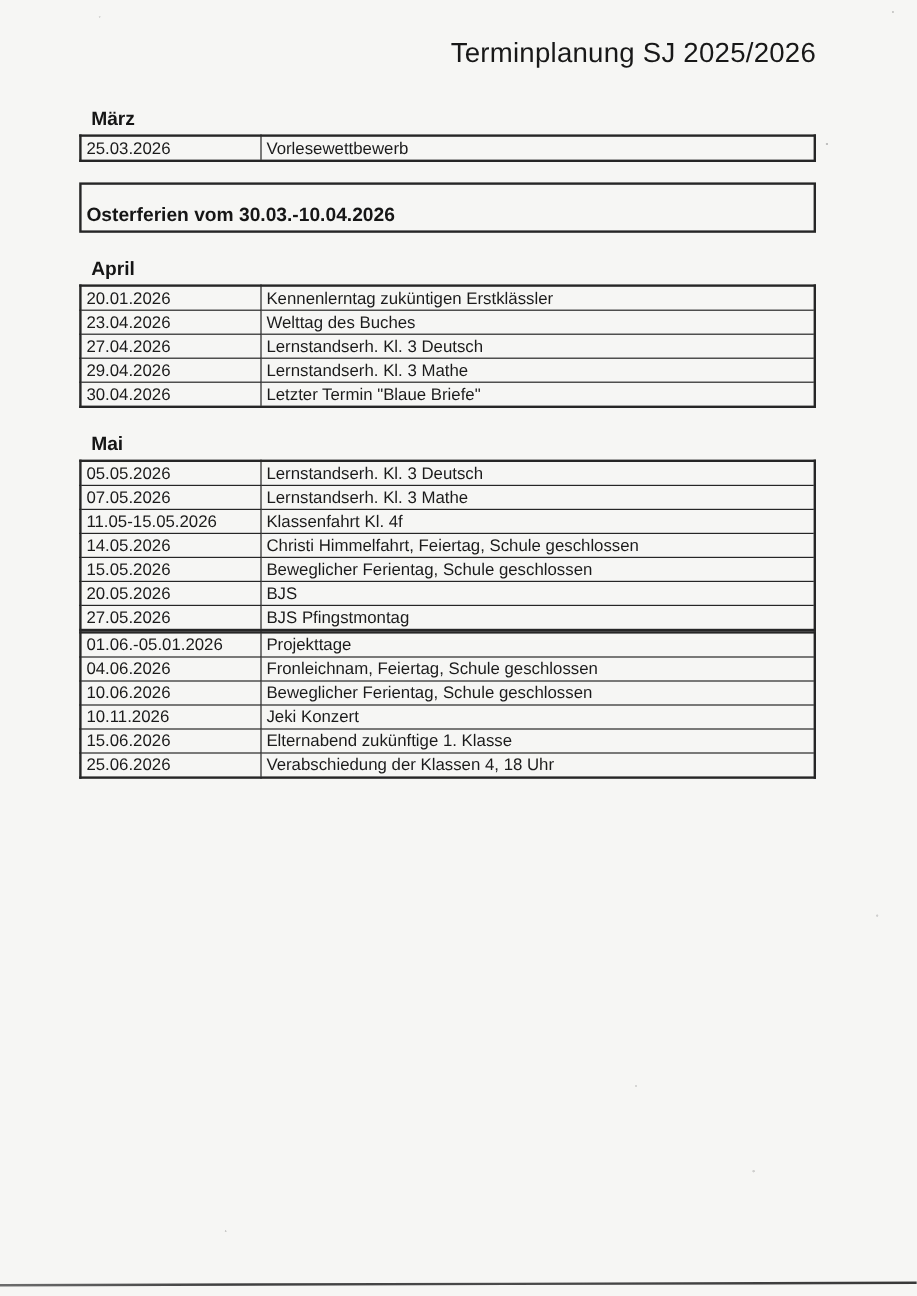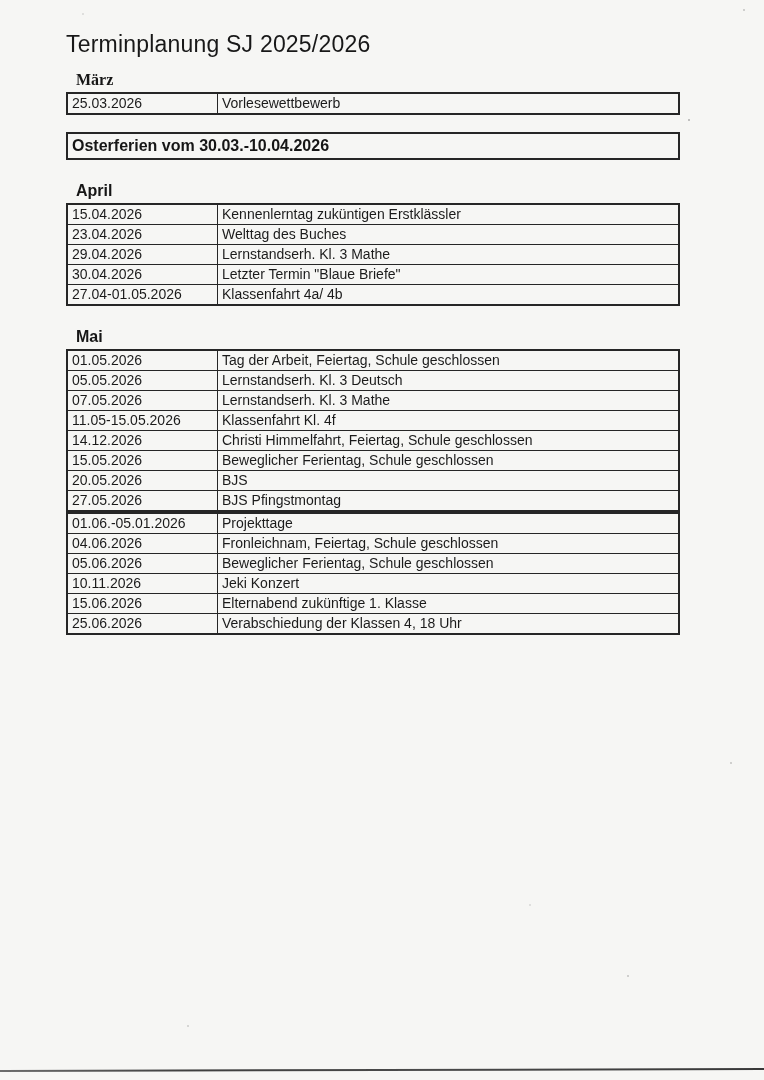"Terminplanung SJ 2025/2026" .doc-title { text-align: left -> right }
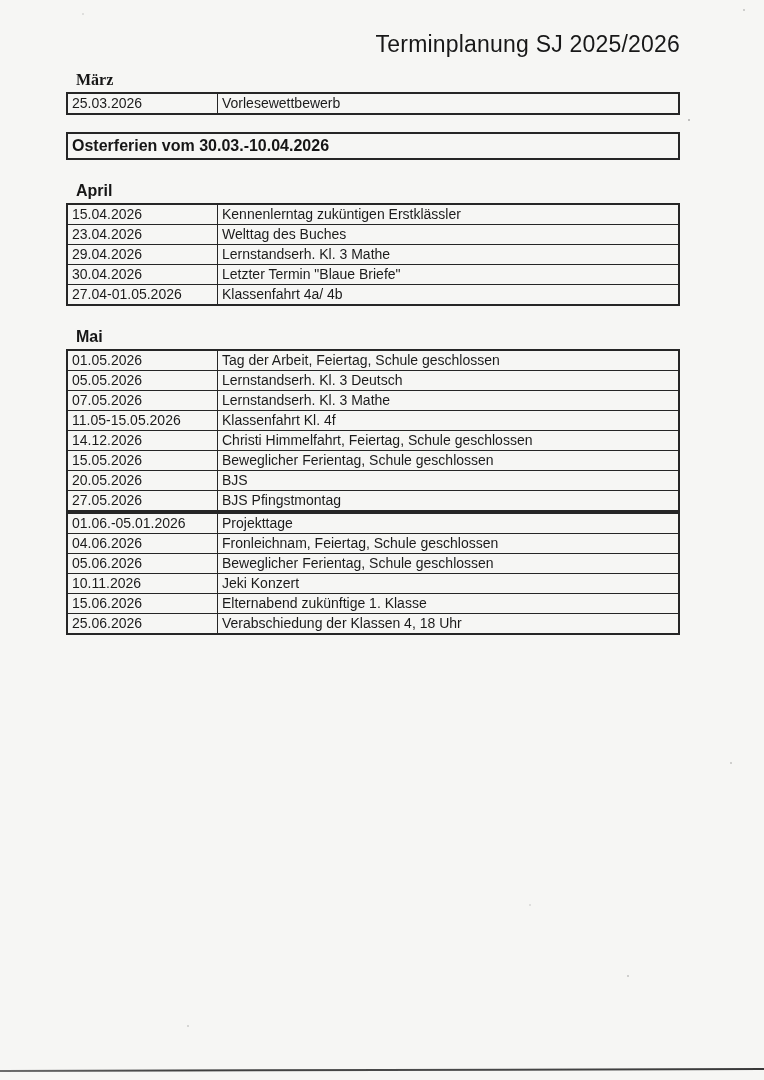"März" .month-heading.first { font-family: Liberation Serif, serif -> none; margin-top: 12px -> 32px }
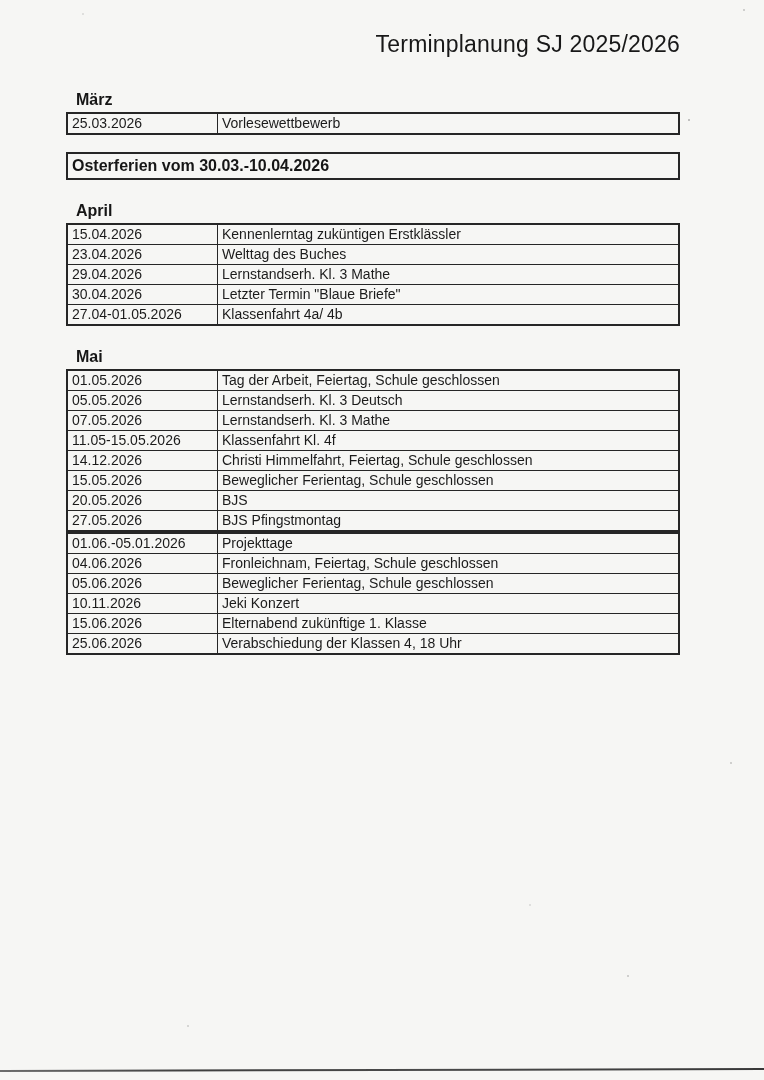"Osterferien vom 30.03.-10.04.2026" .holiday-banner { padding: 2px 4px 3px 4px -> 16px 4px 3px 4px }
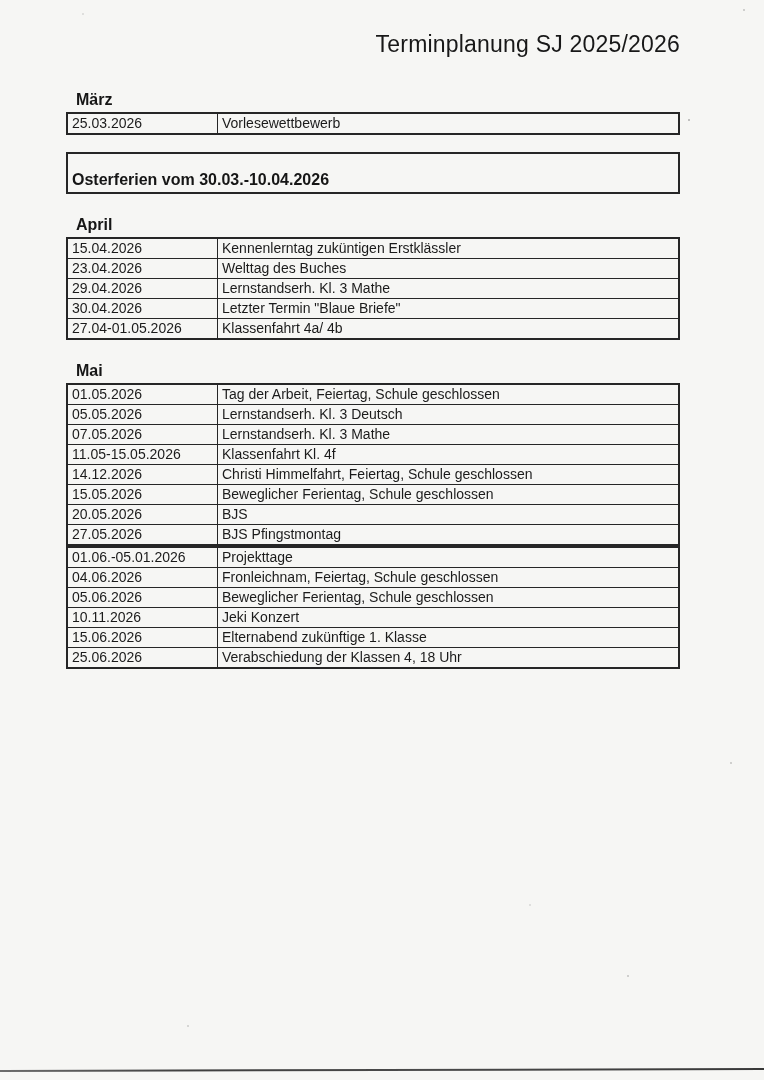"15.04.2026" td.date-cell { text: 15.04.2026 -> 20.01.2026 }
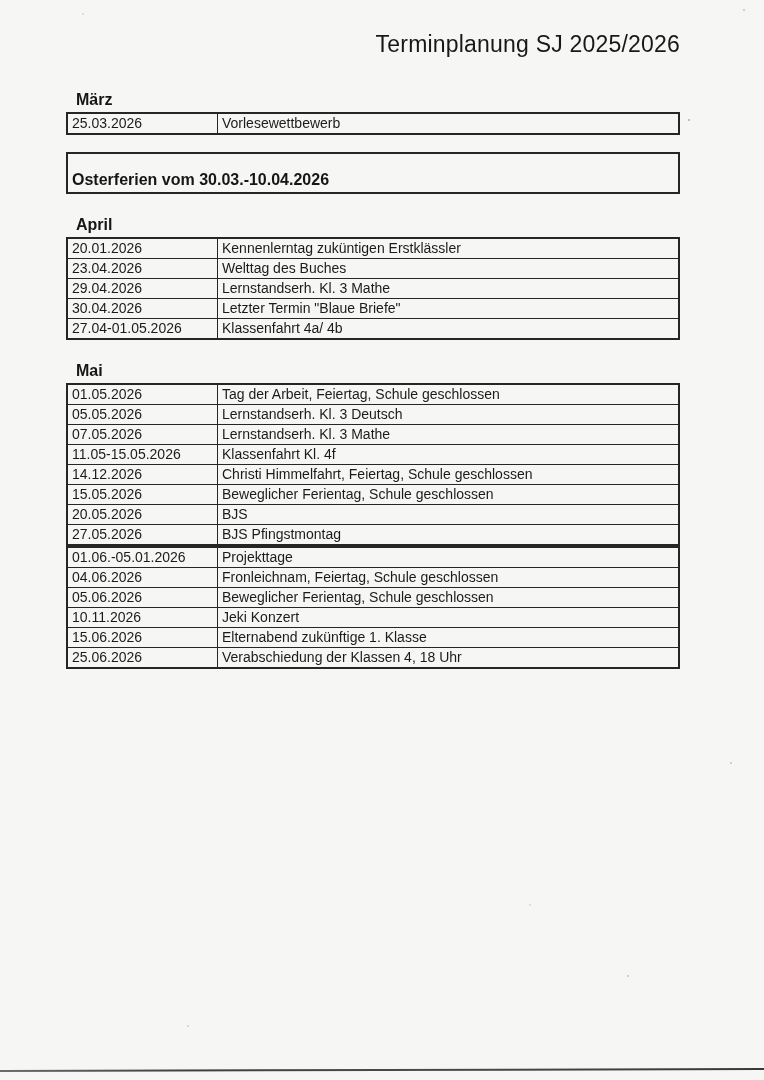"27.04.2026" tr { html: none -> <tr> <td>27.04.2026</td> <td>Lernstandserh. Kl. 3 Deutsch</td> </tr> }
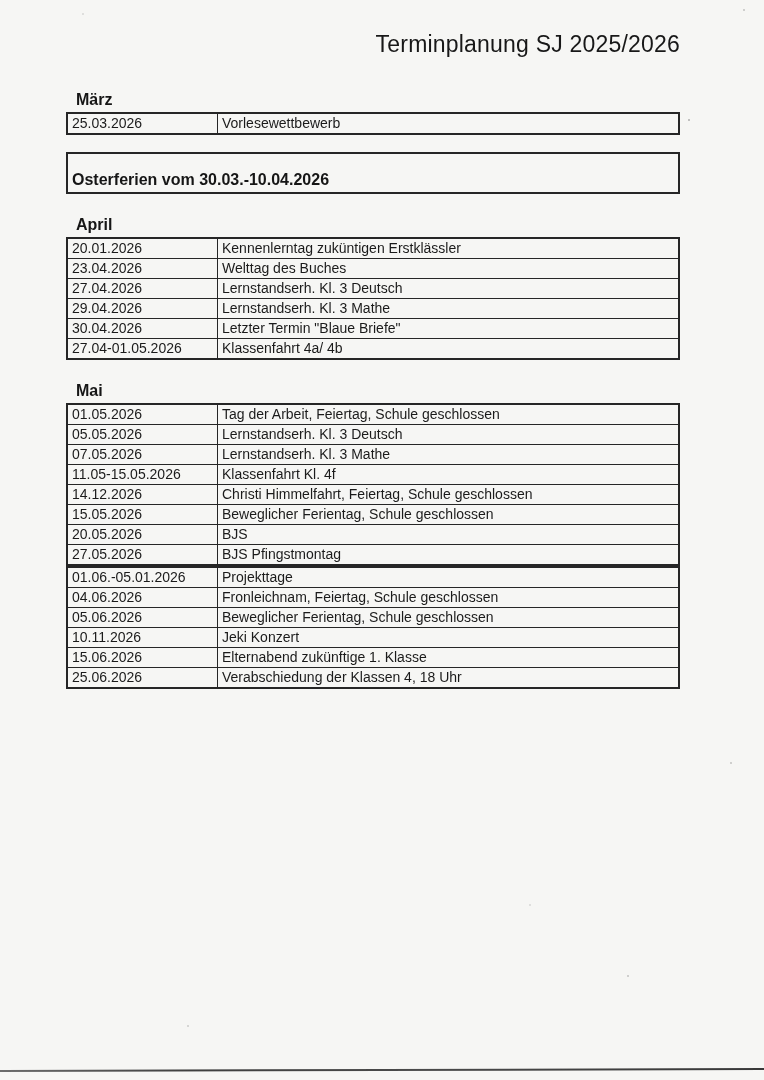"27.04-01.05.2026" tr { html: <tr> <td>27.04-01.05.2026</td> <td>Klassenfahrt 4a/ 4b</td> </tr> -> none }
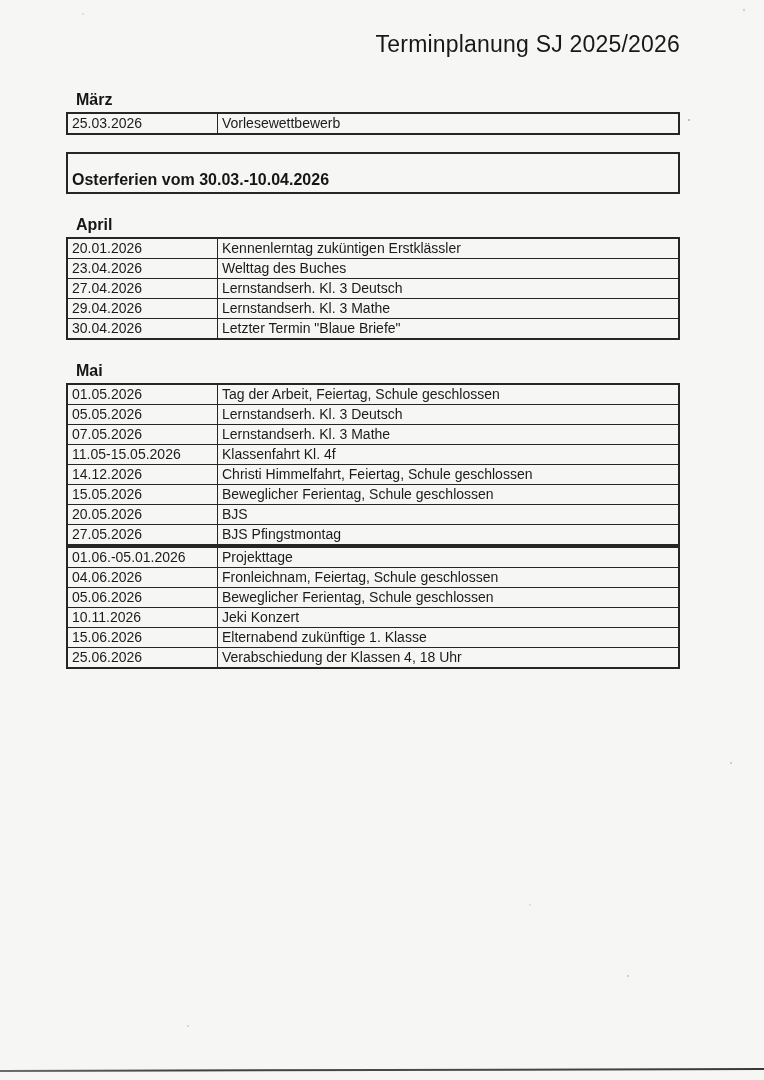"01.05.2026" tr { html: <tr> <td>01.05.2026</td> <td>Tag der Arbeit, Feiertag, Schule geschlossen</td> </tr> -> none }
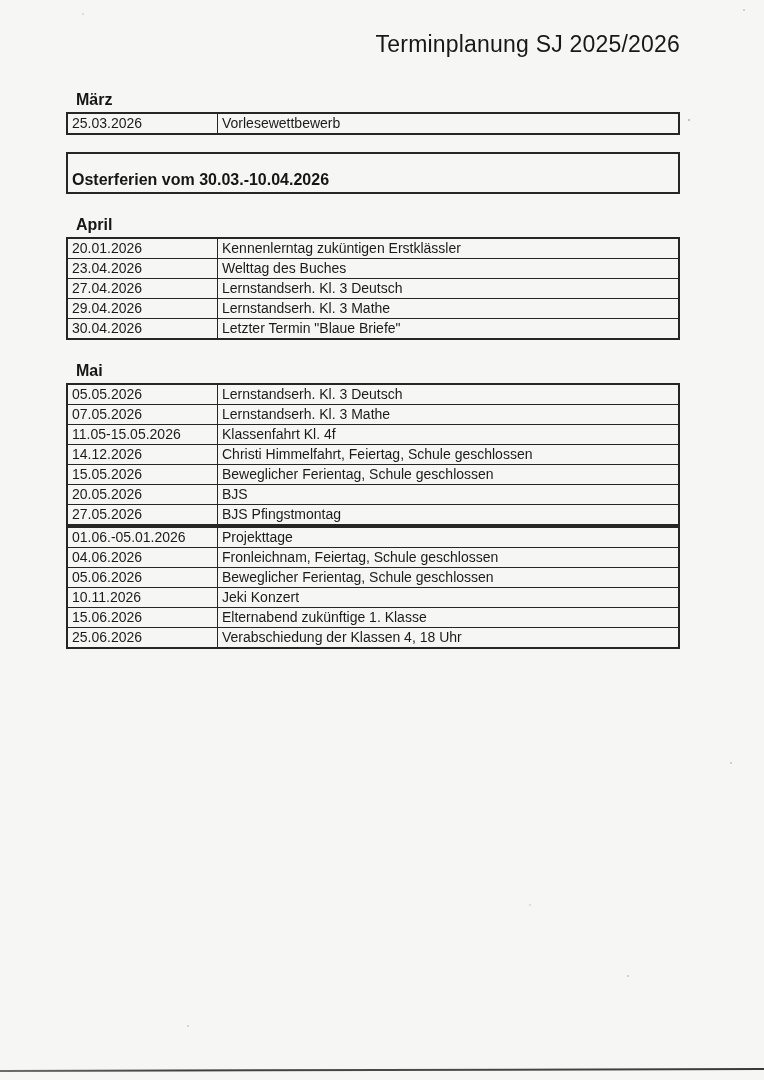"14.12.2026" td.date-cell { text: 14.12.2026 -> 14.05.2026 }
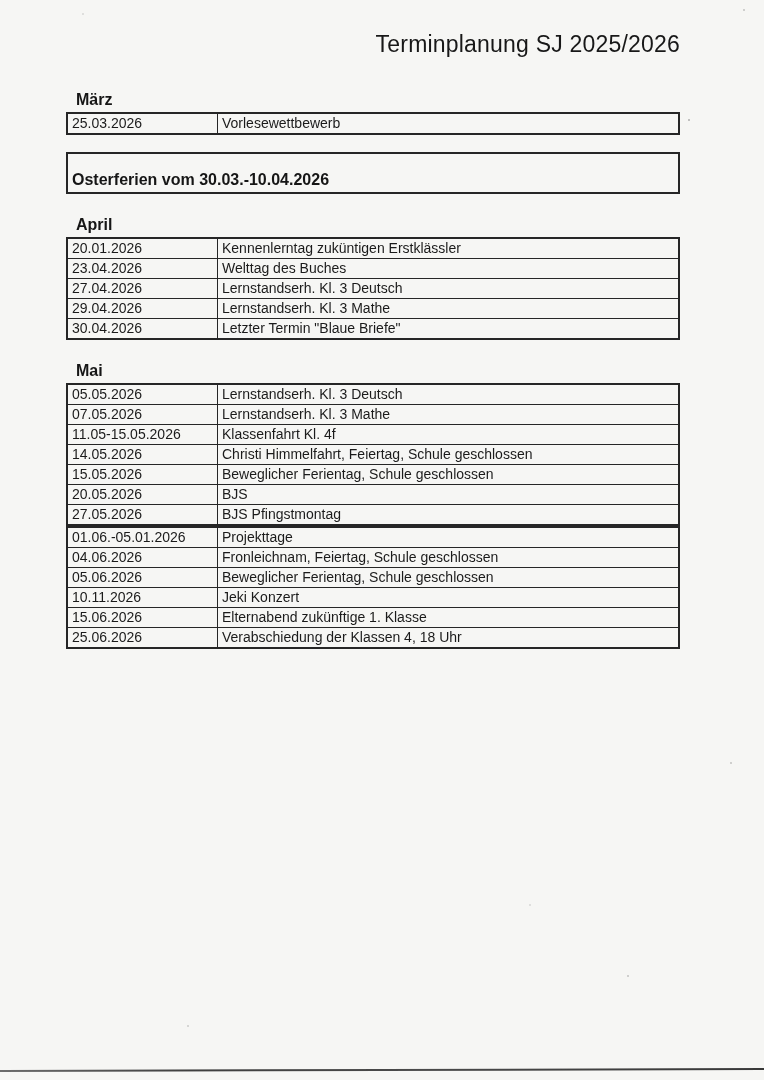"05.06.2026" td.date-cell { text: 05.06.2026 -> 10.06.2026 }
